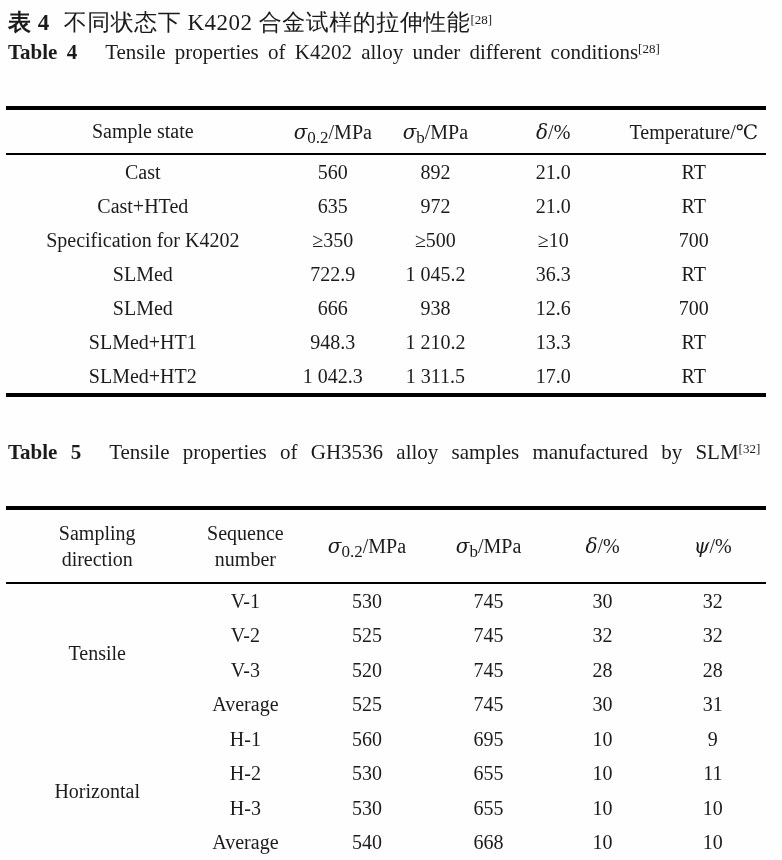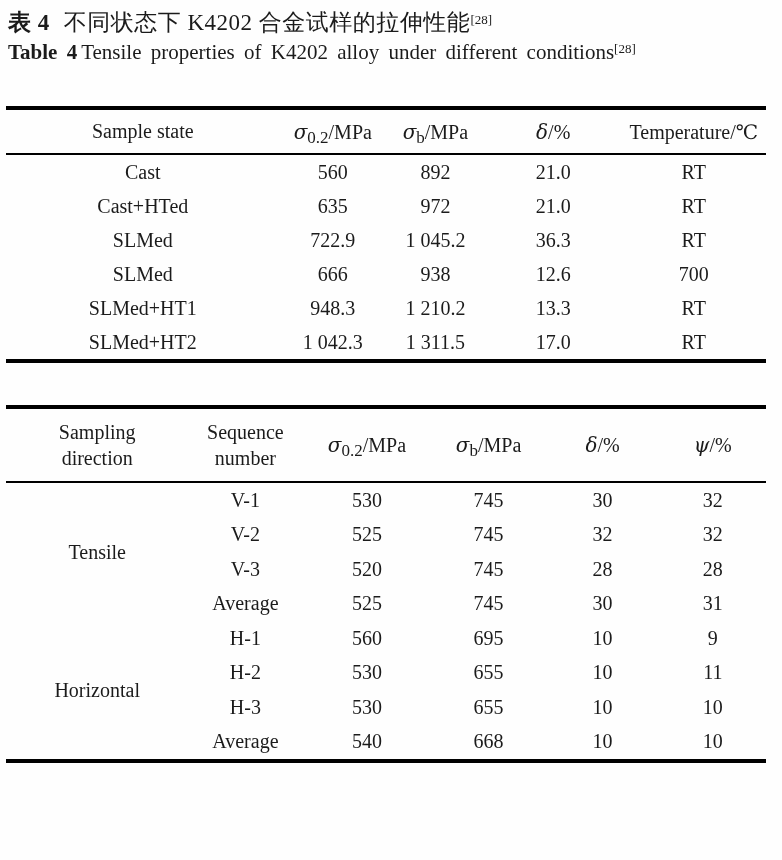"Table 4" .cap-en .lbl { margin-right: 4px -> 28px }
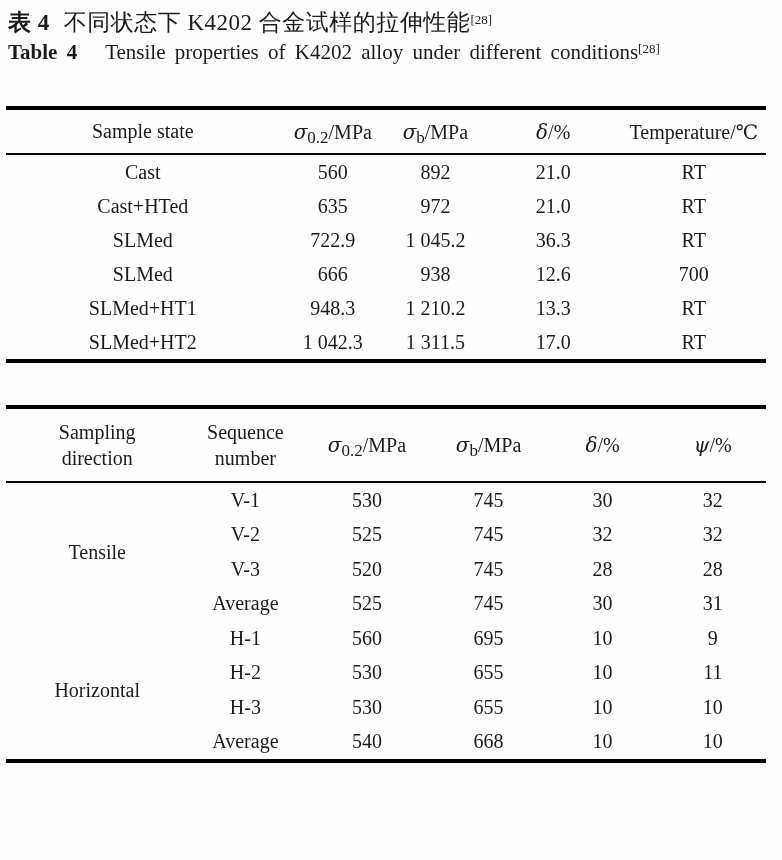"Specification for K4202" tr { html: none -> <tr> <td>Specification for K4202</td> <td>≥350</td> <td>≥500</td> <td>≥10</td> <td>700</td> </tr> }
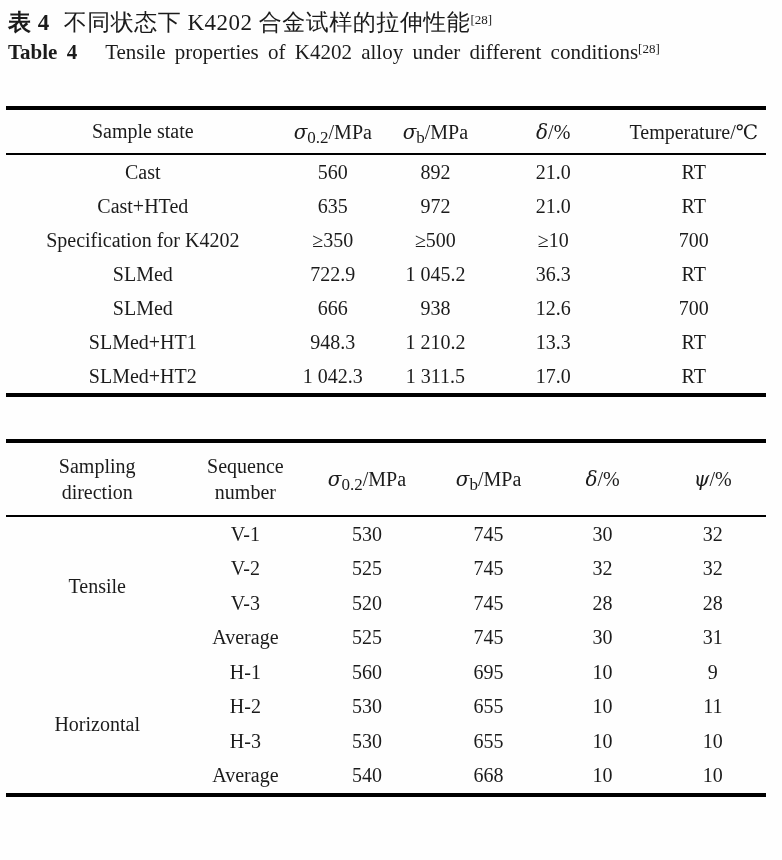"Table 5 Tensile properties of" div.cap-en { html: none -> <div><span>Table 5</span><span>Tensile properties of GH3536 alloy samples manufactured by SLM</span><sup>[32]</sup></div> }
